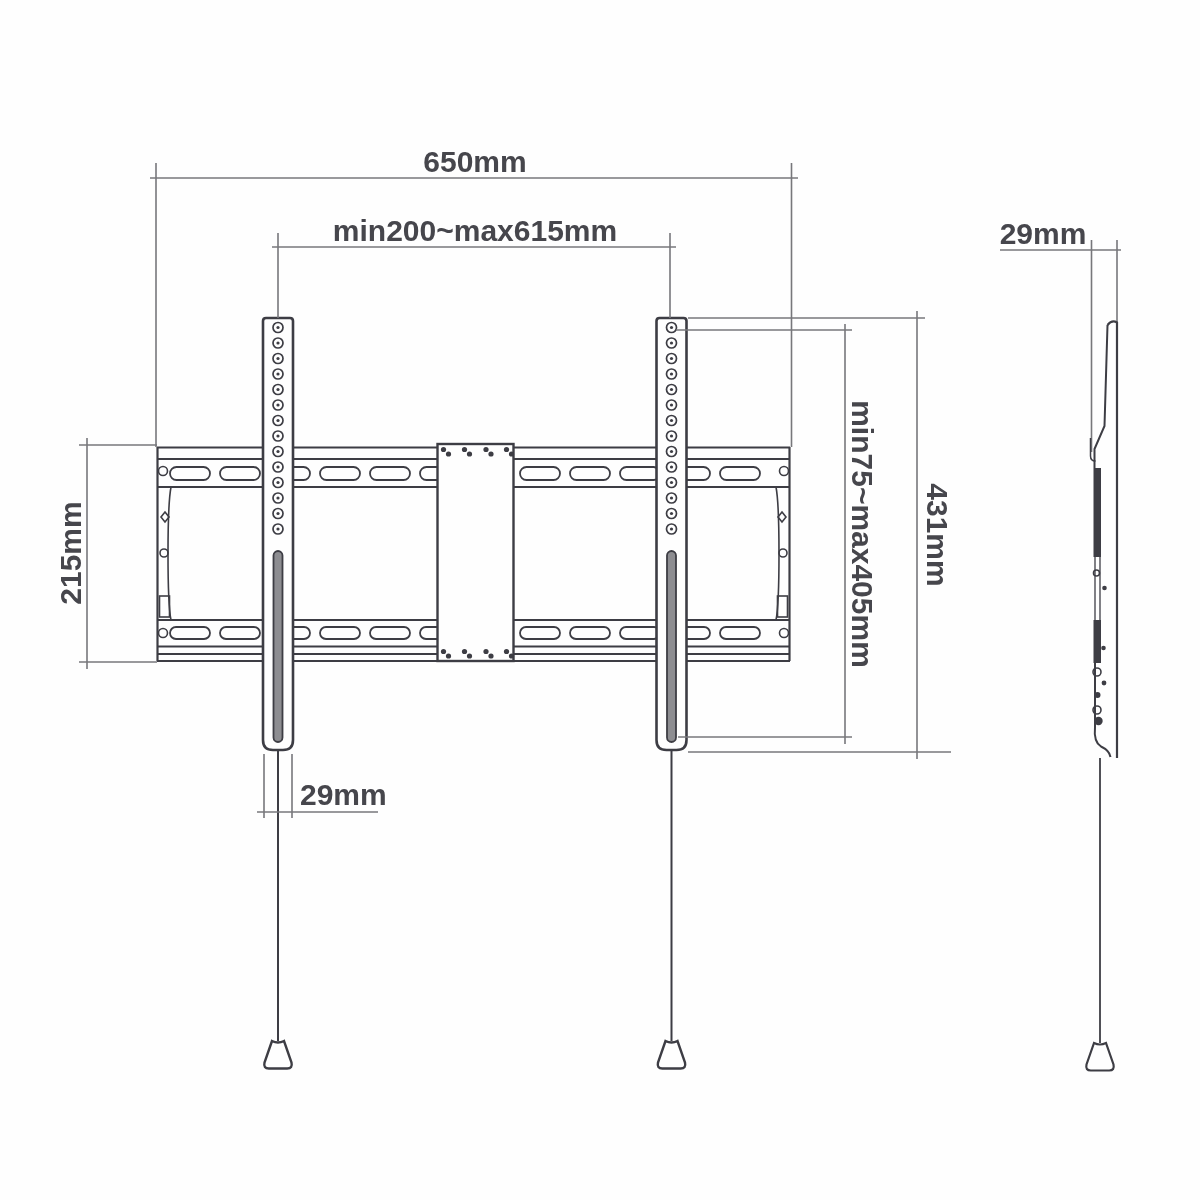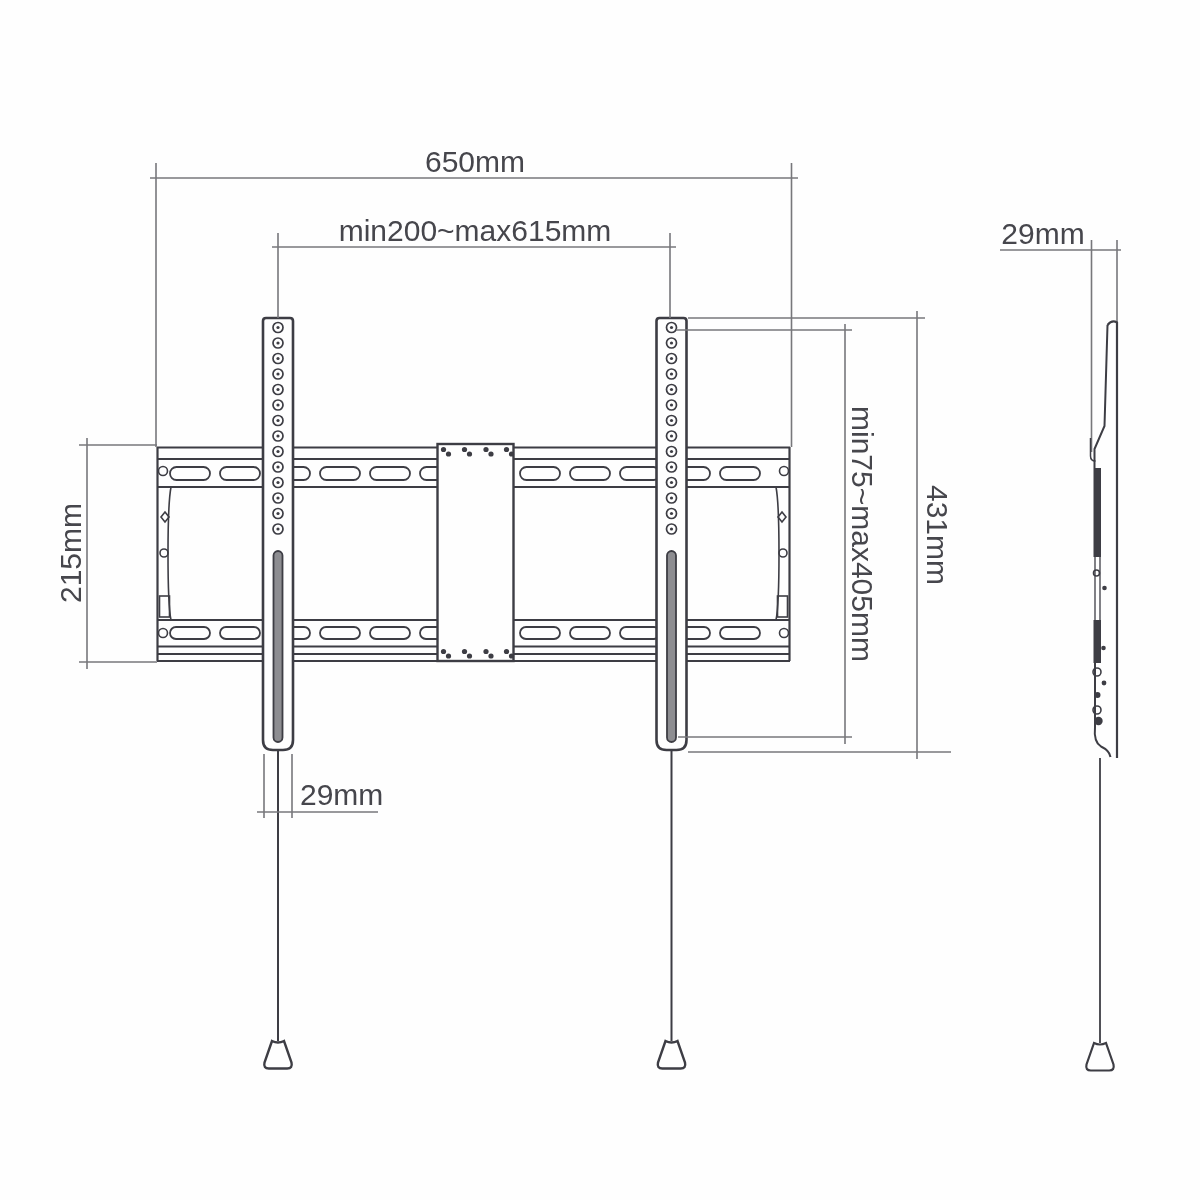"650mm" .stage { font-weight: none -> bold }
